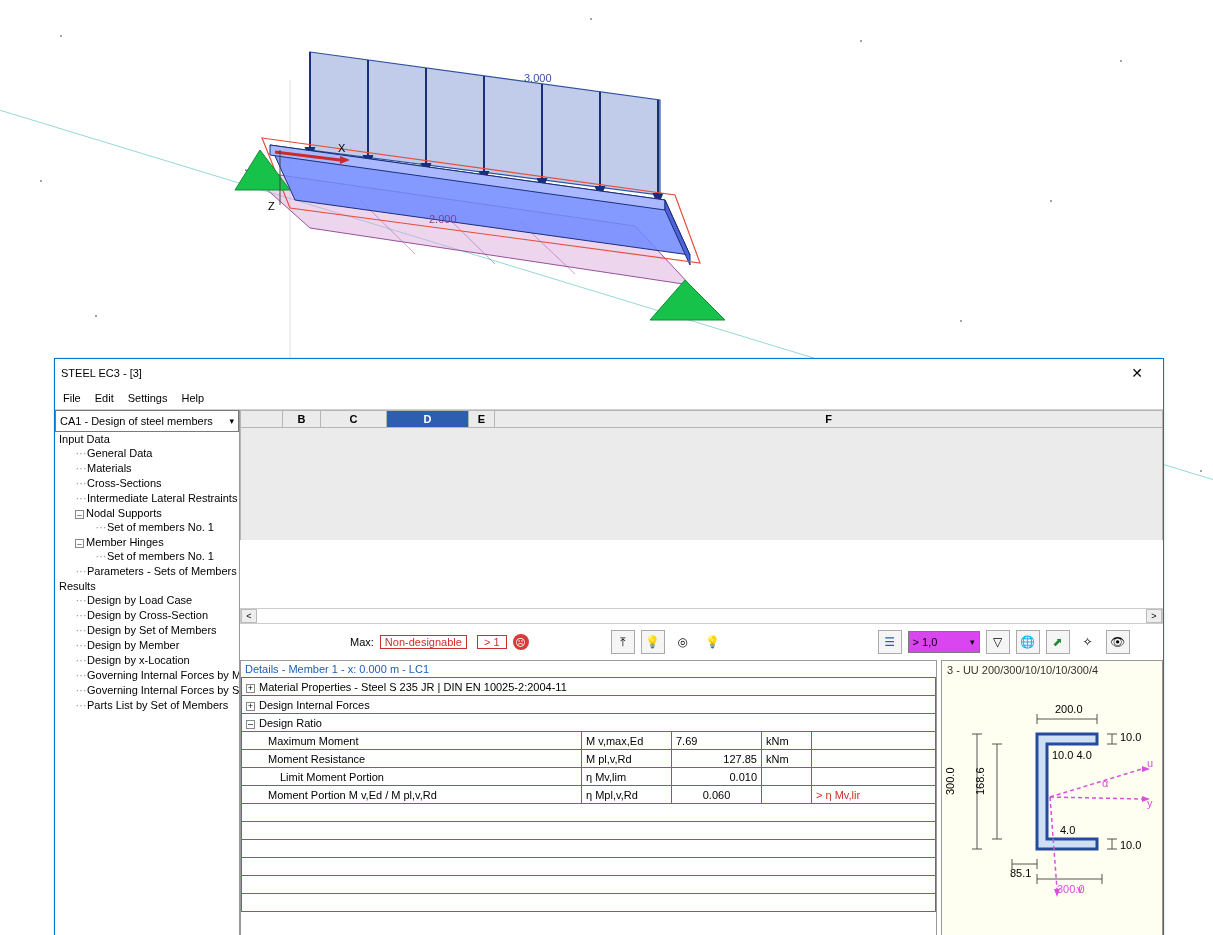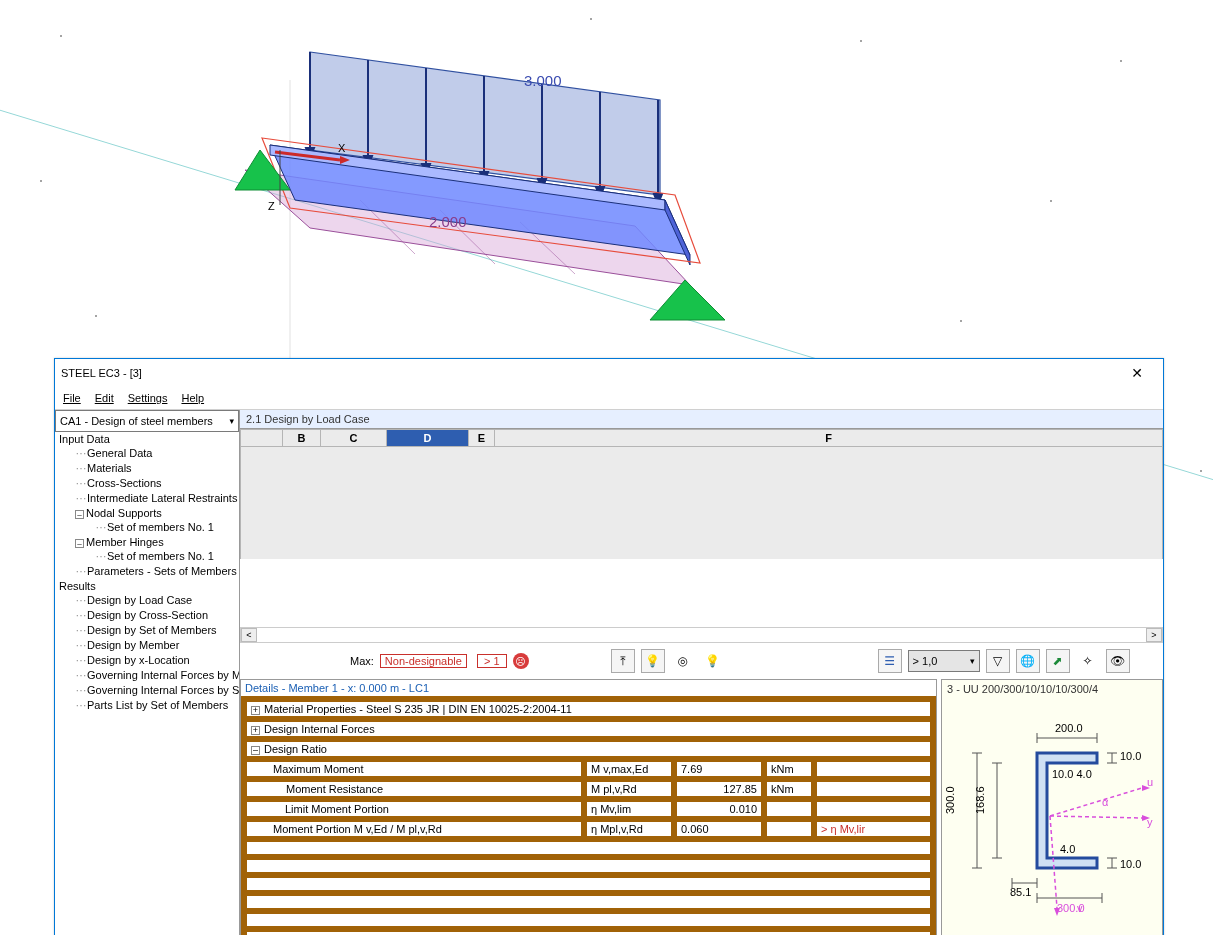"3.000" .vp-label { font-size: 15px -> 11px }
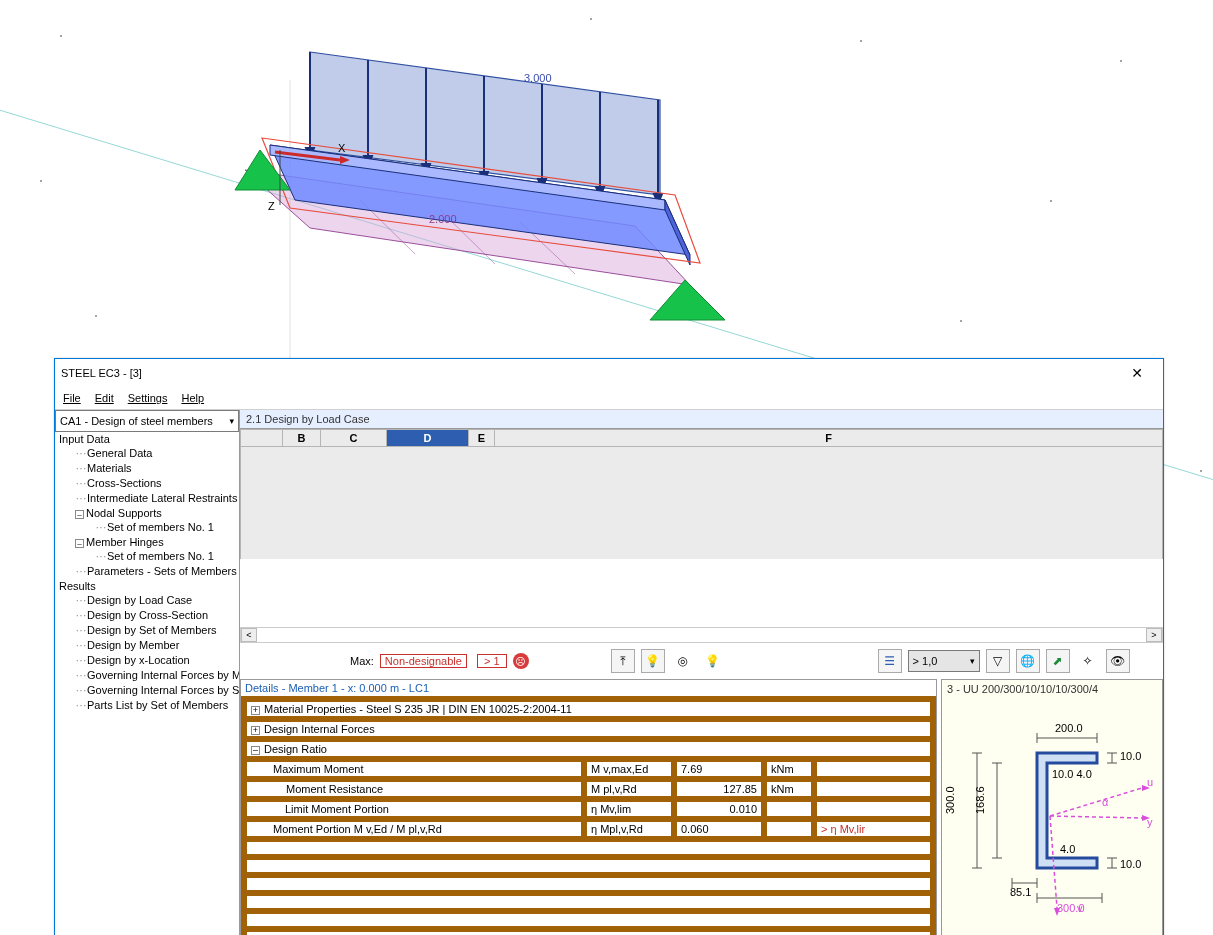"File" .menubar span { text-decoration: underline -> none }
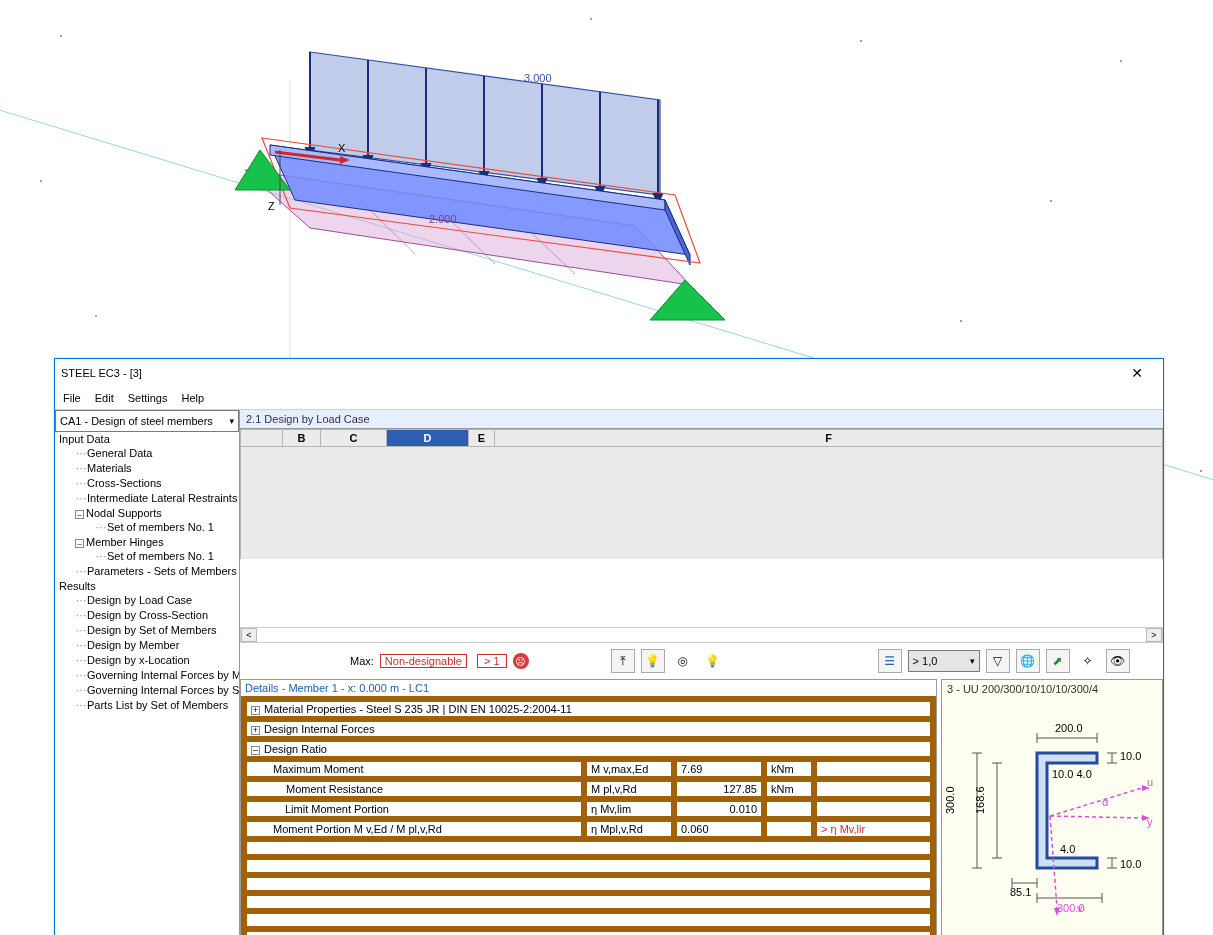"2.1 Design by Load Case" div.section-title { html: <div>2.1 Design by Load Case</div> -> none }
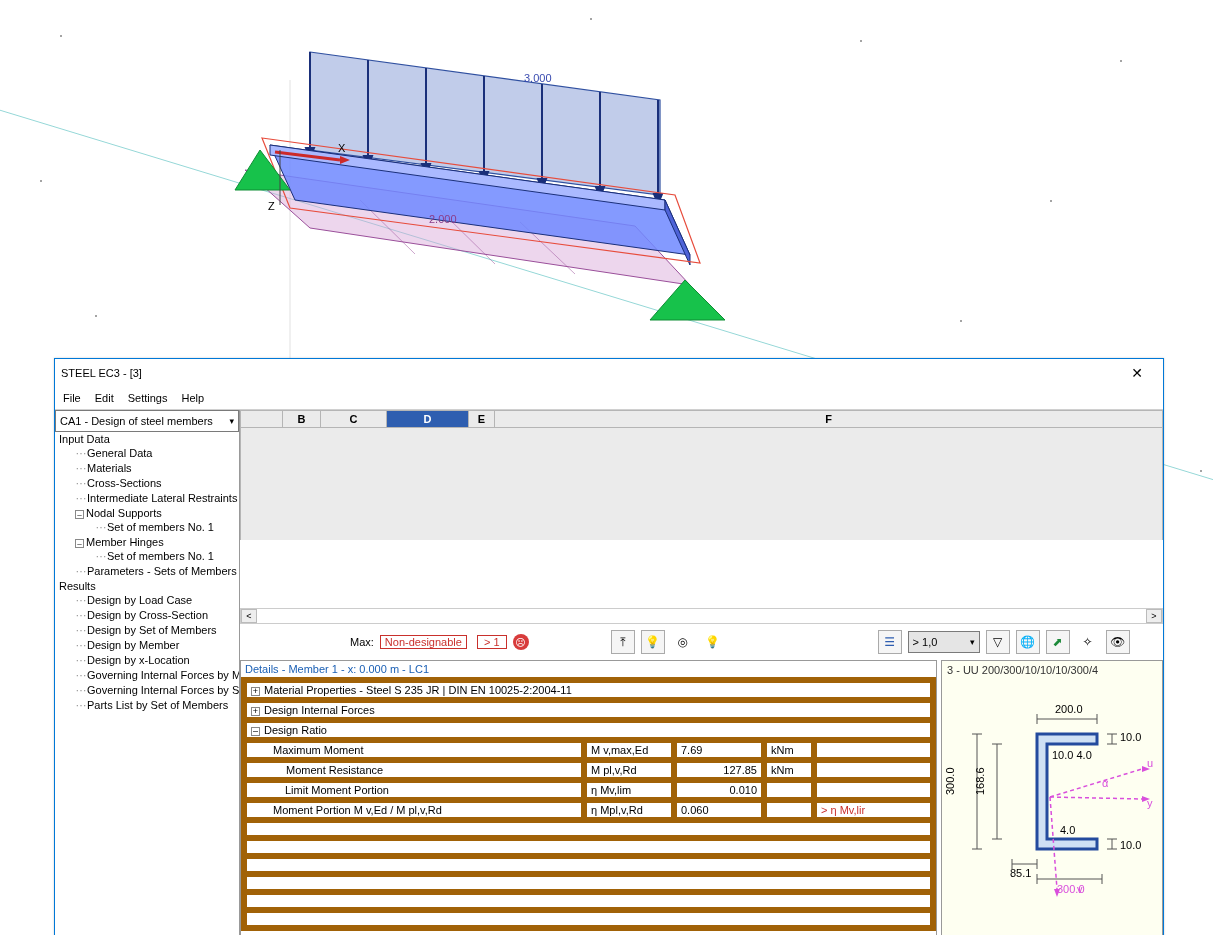"> 1,0" .combo-sm { background: #e5e5e5 -> #d946ef }
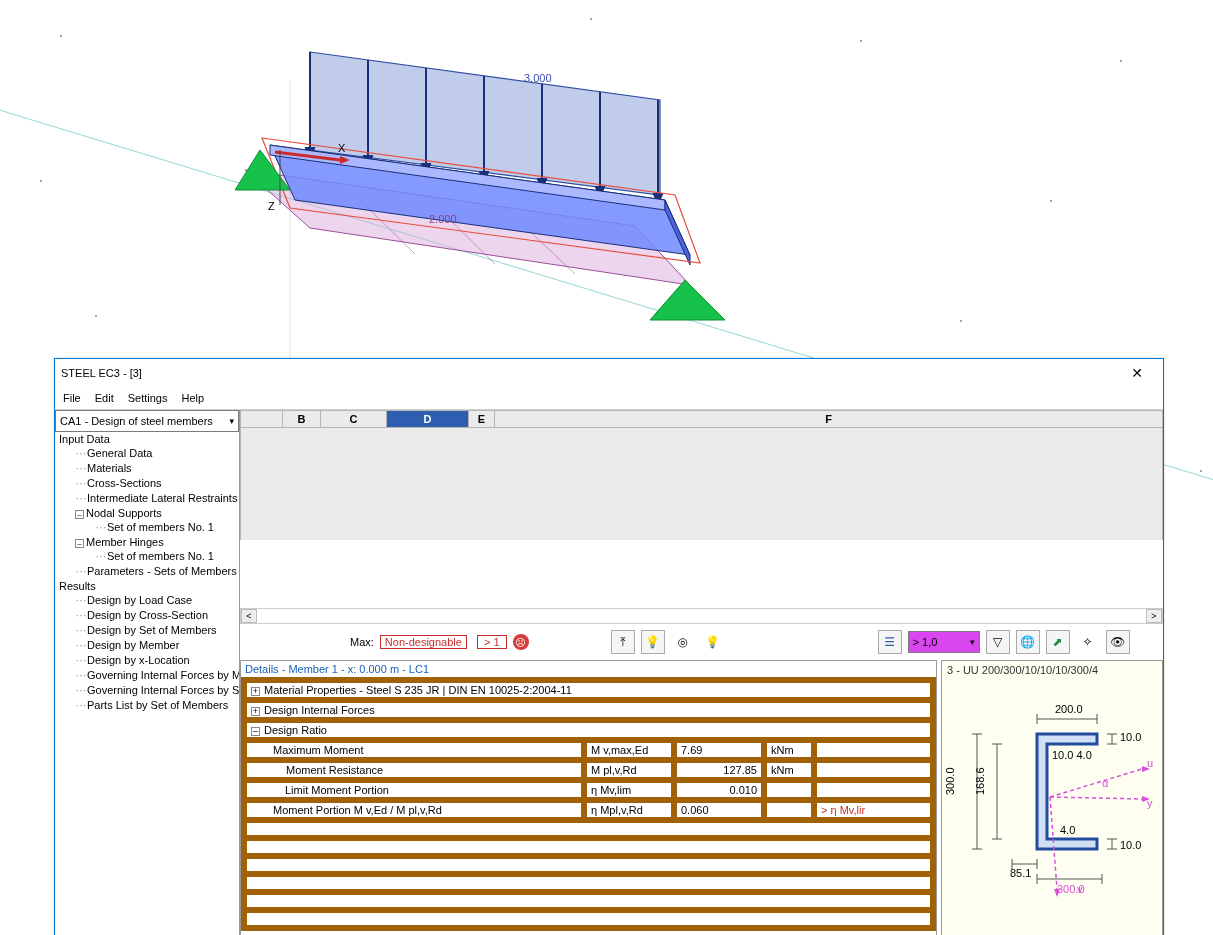"+ Material Properties - Steel" .det-tbl td { border: 6px solid #a16207 -> 1px solid #a16207 }
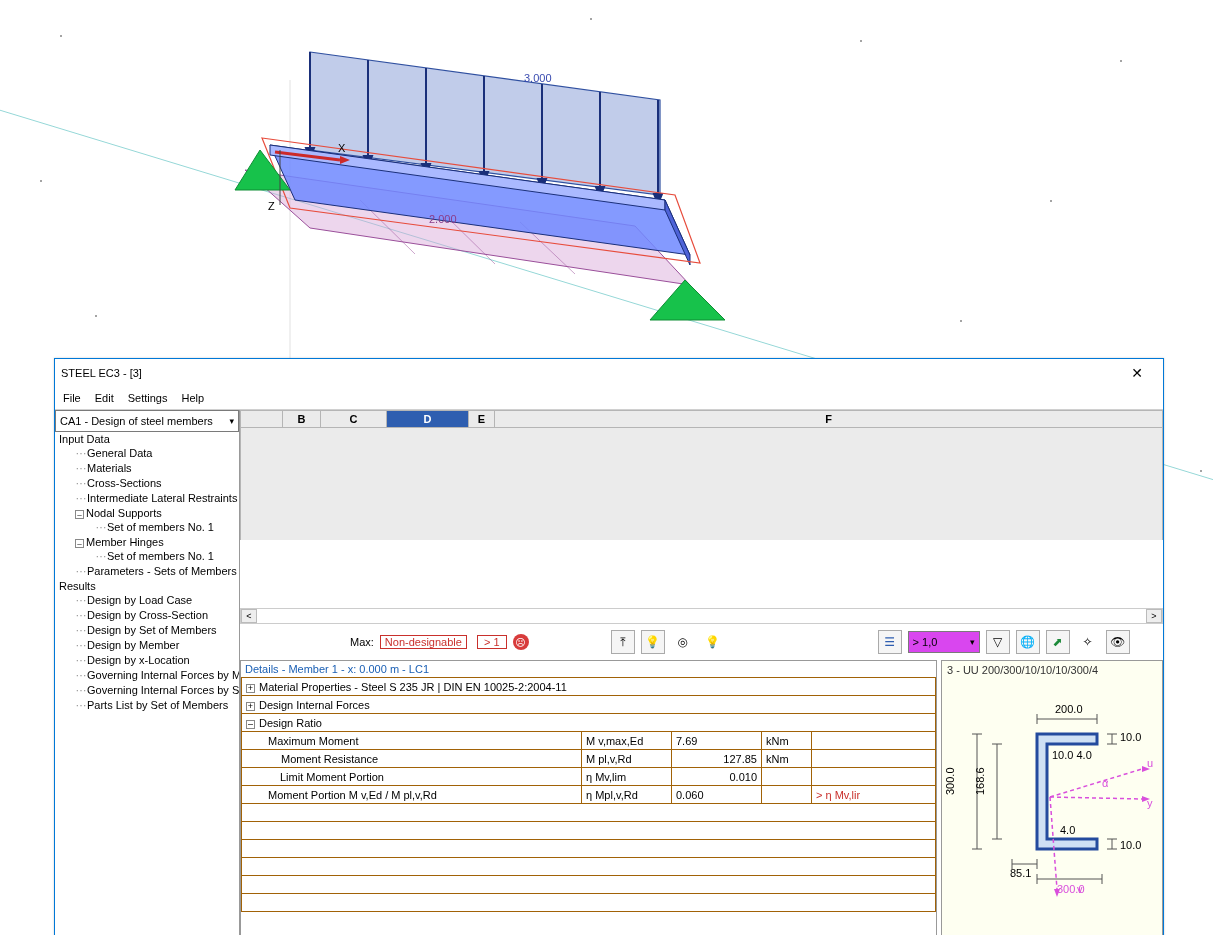"Moment Resistance" td { padding-left: 39px -> 26px }
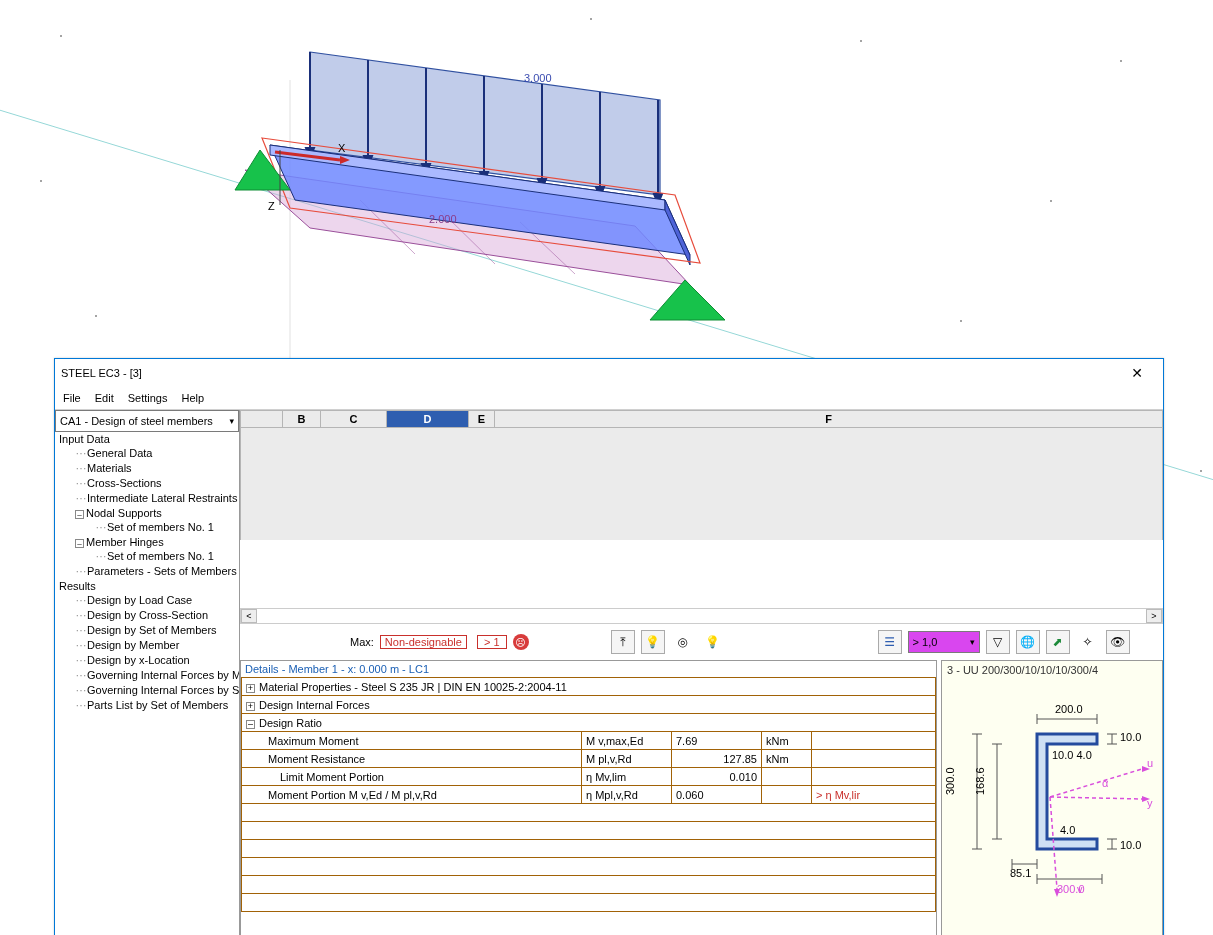"0.060" td { text-align: left -> center }
